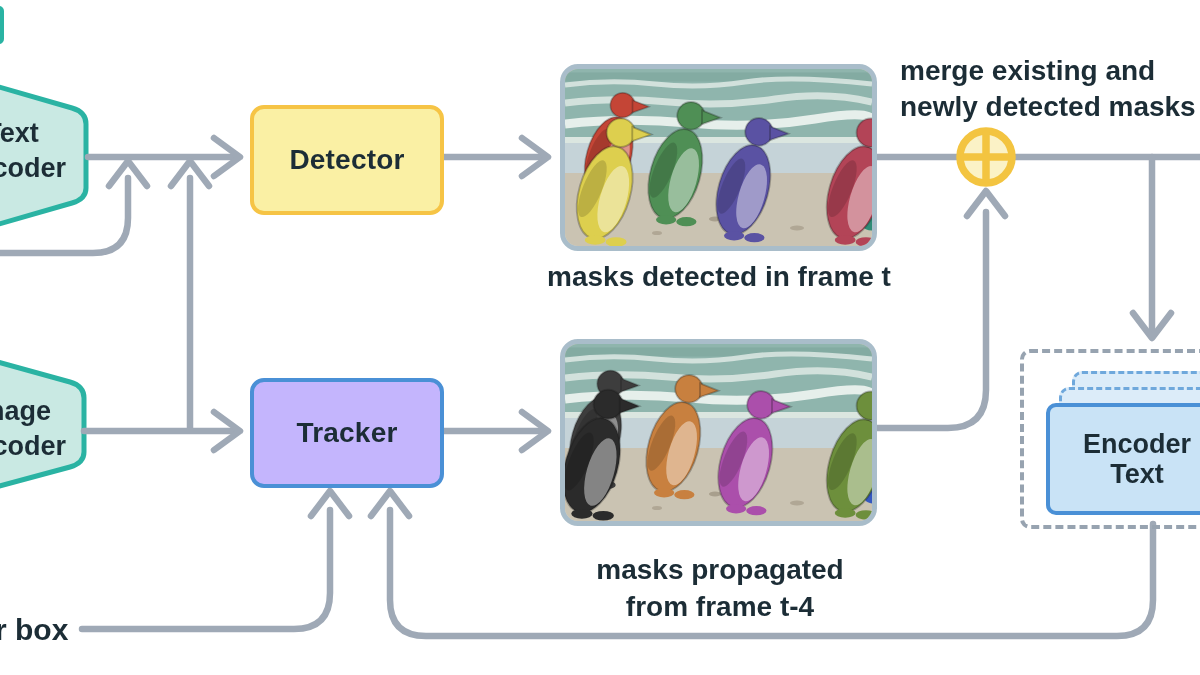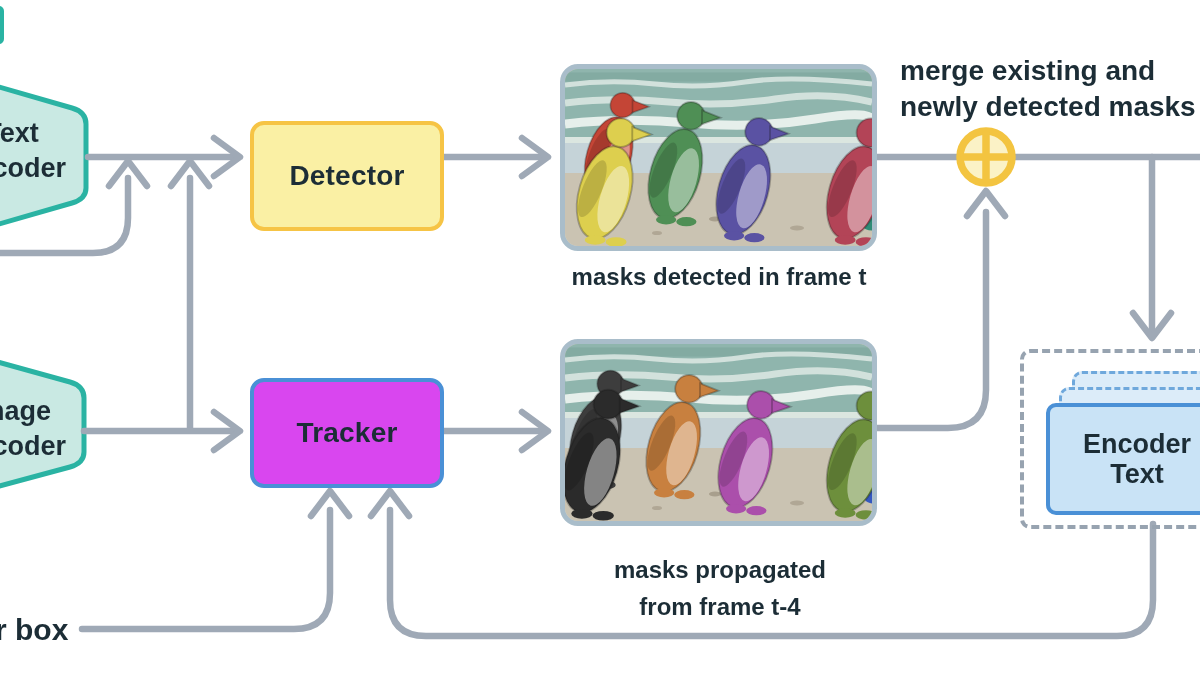"Detector" #detector { top: 121px -> 105px }
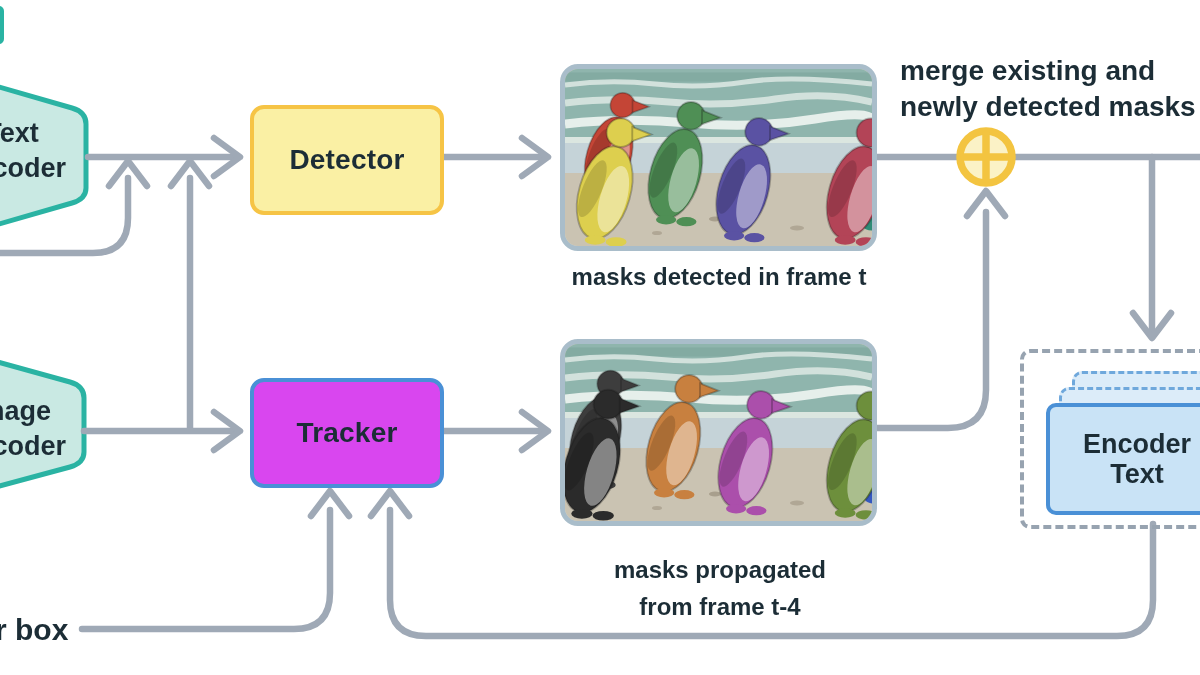"masks detected in frame t" .caption { font-size: 24px -> 28px }
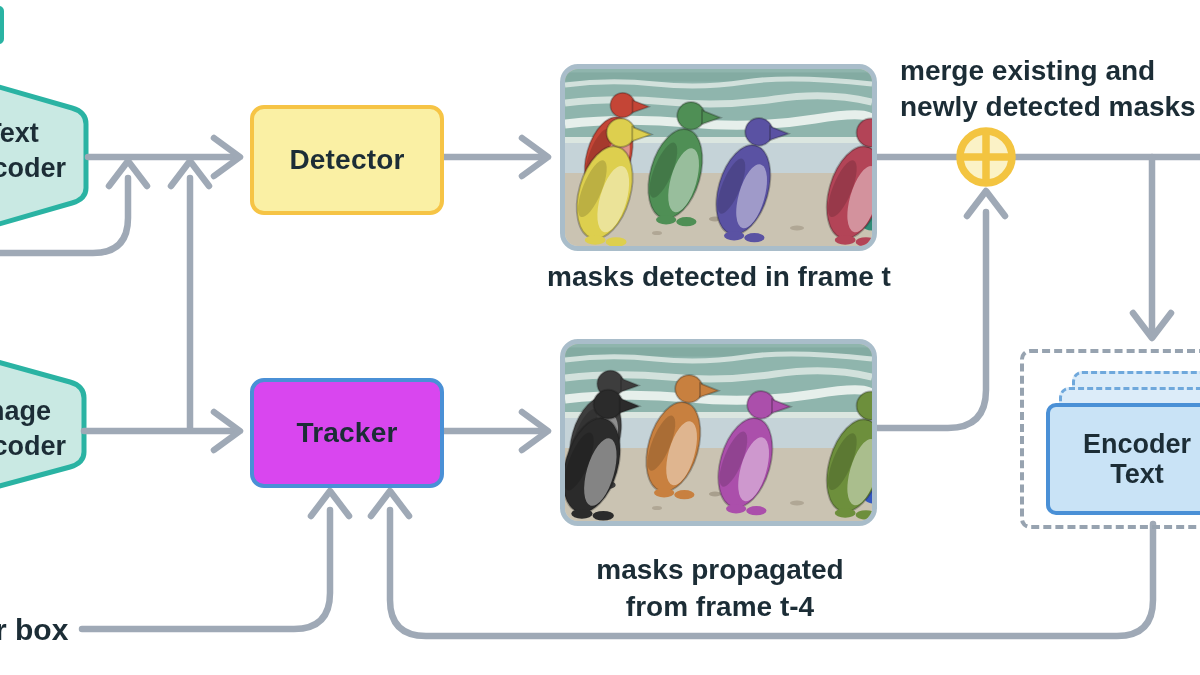"Tracker" #tracker { background: #d946ef -> #c4b5fd }
